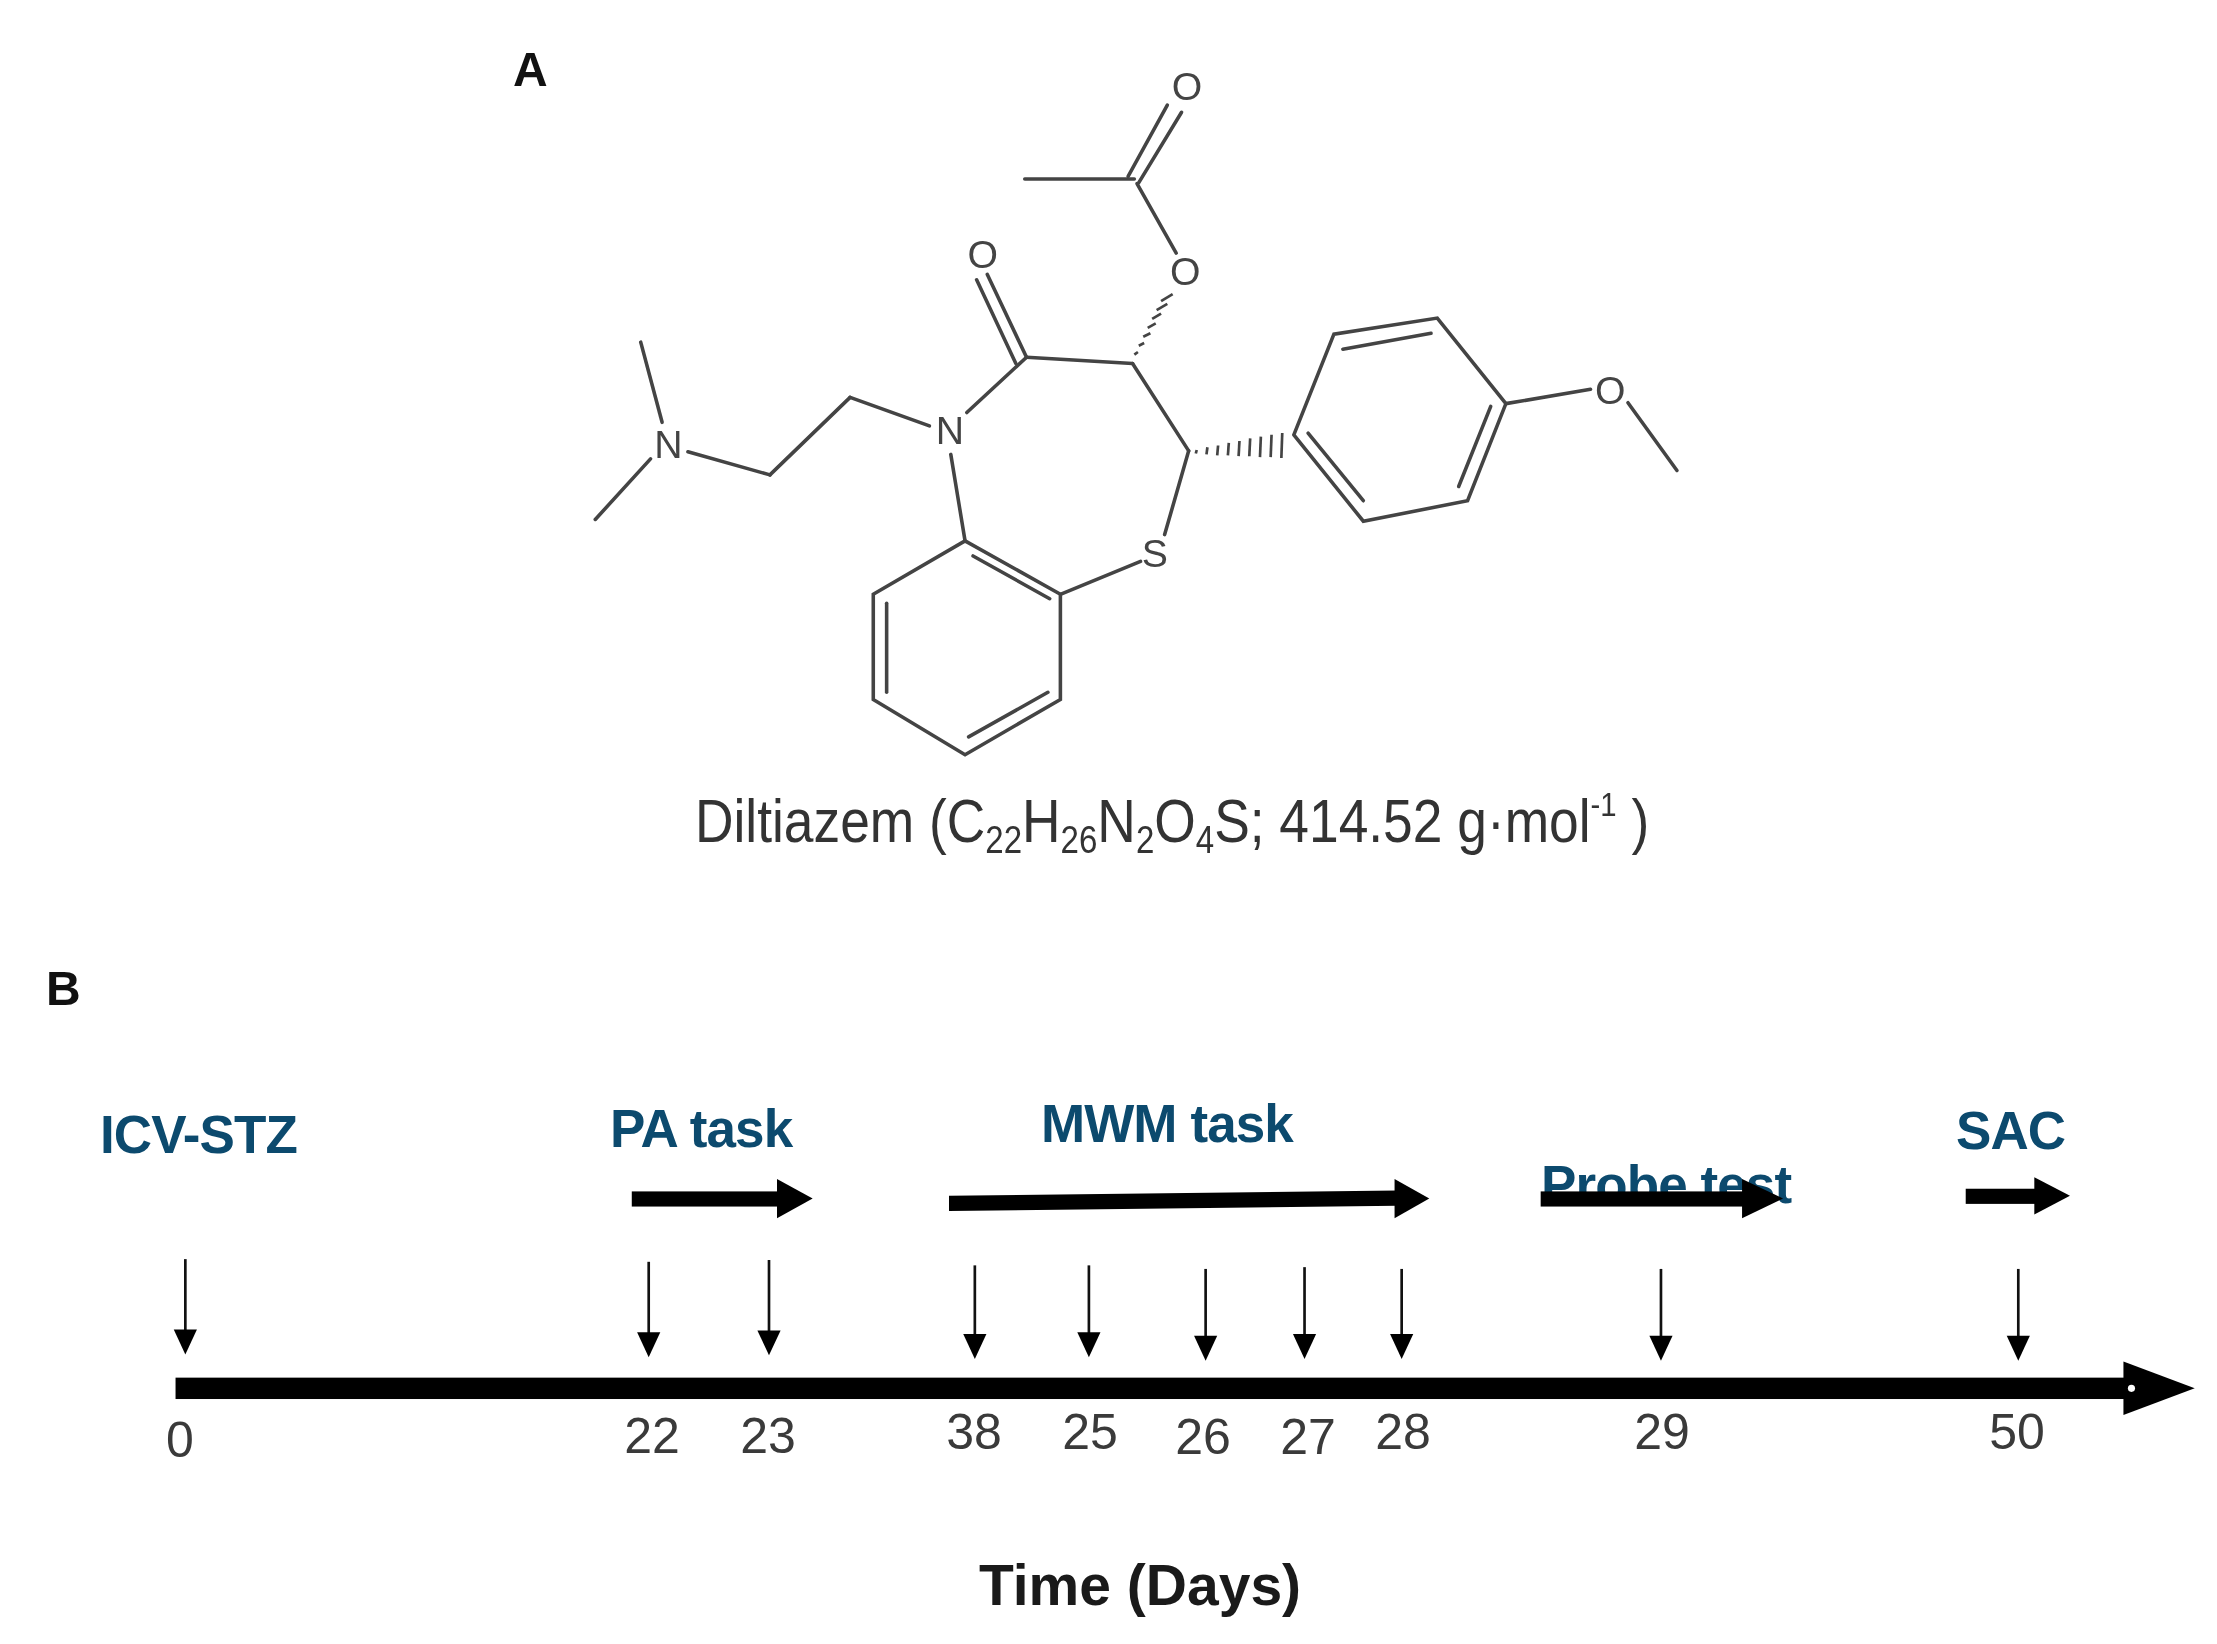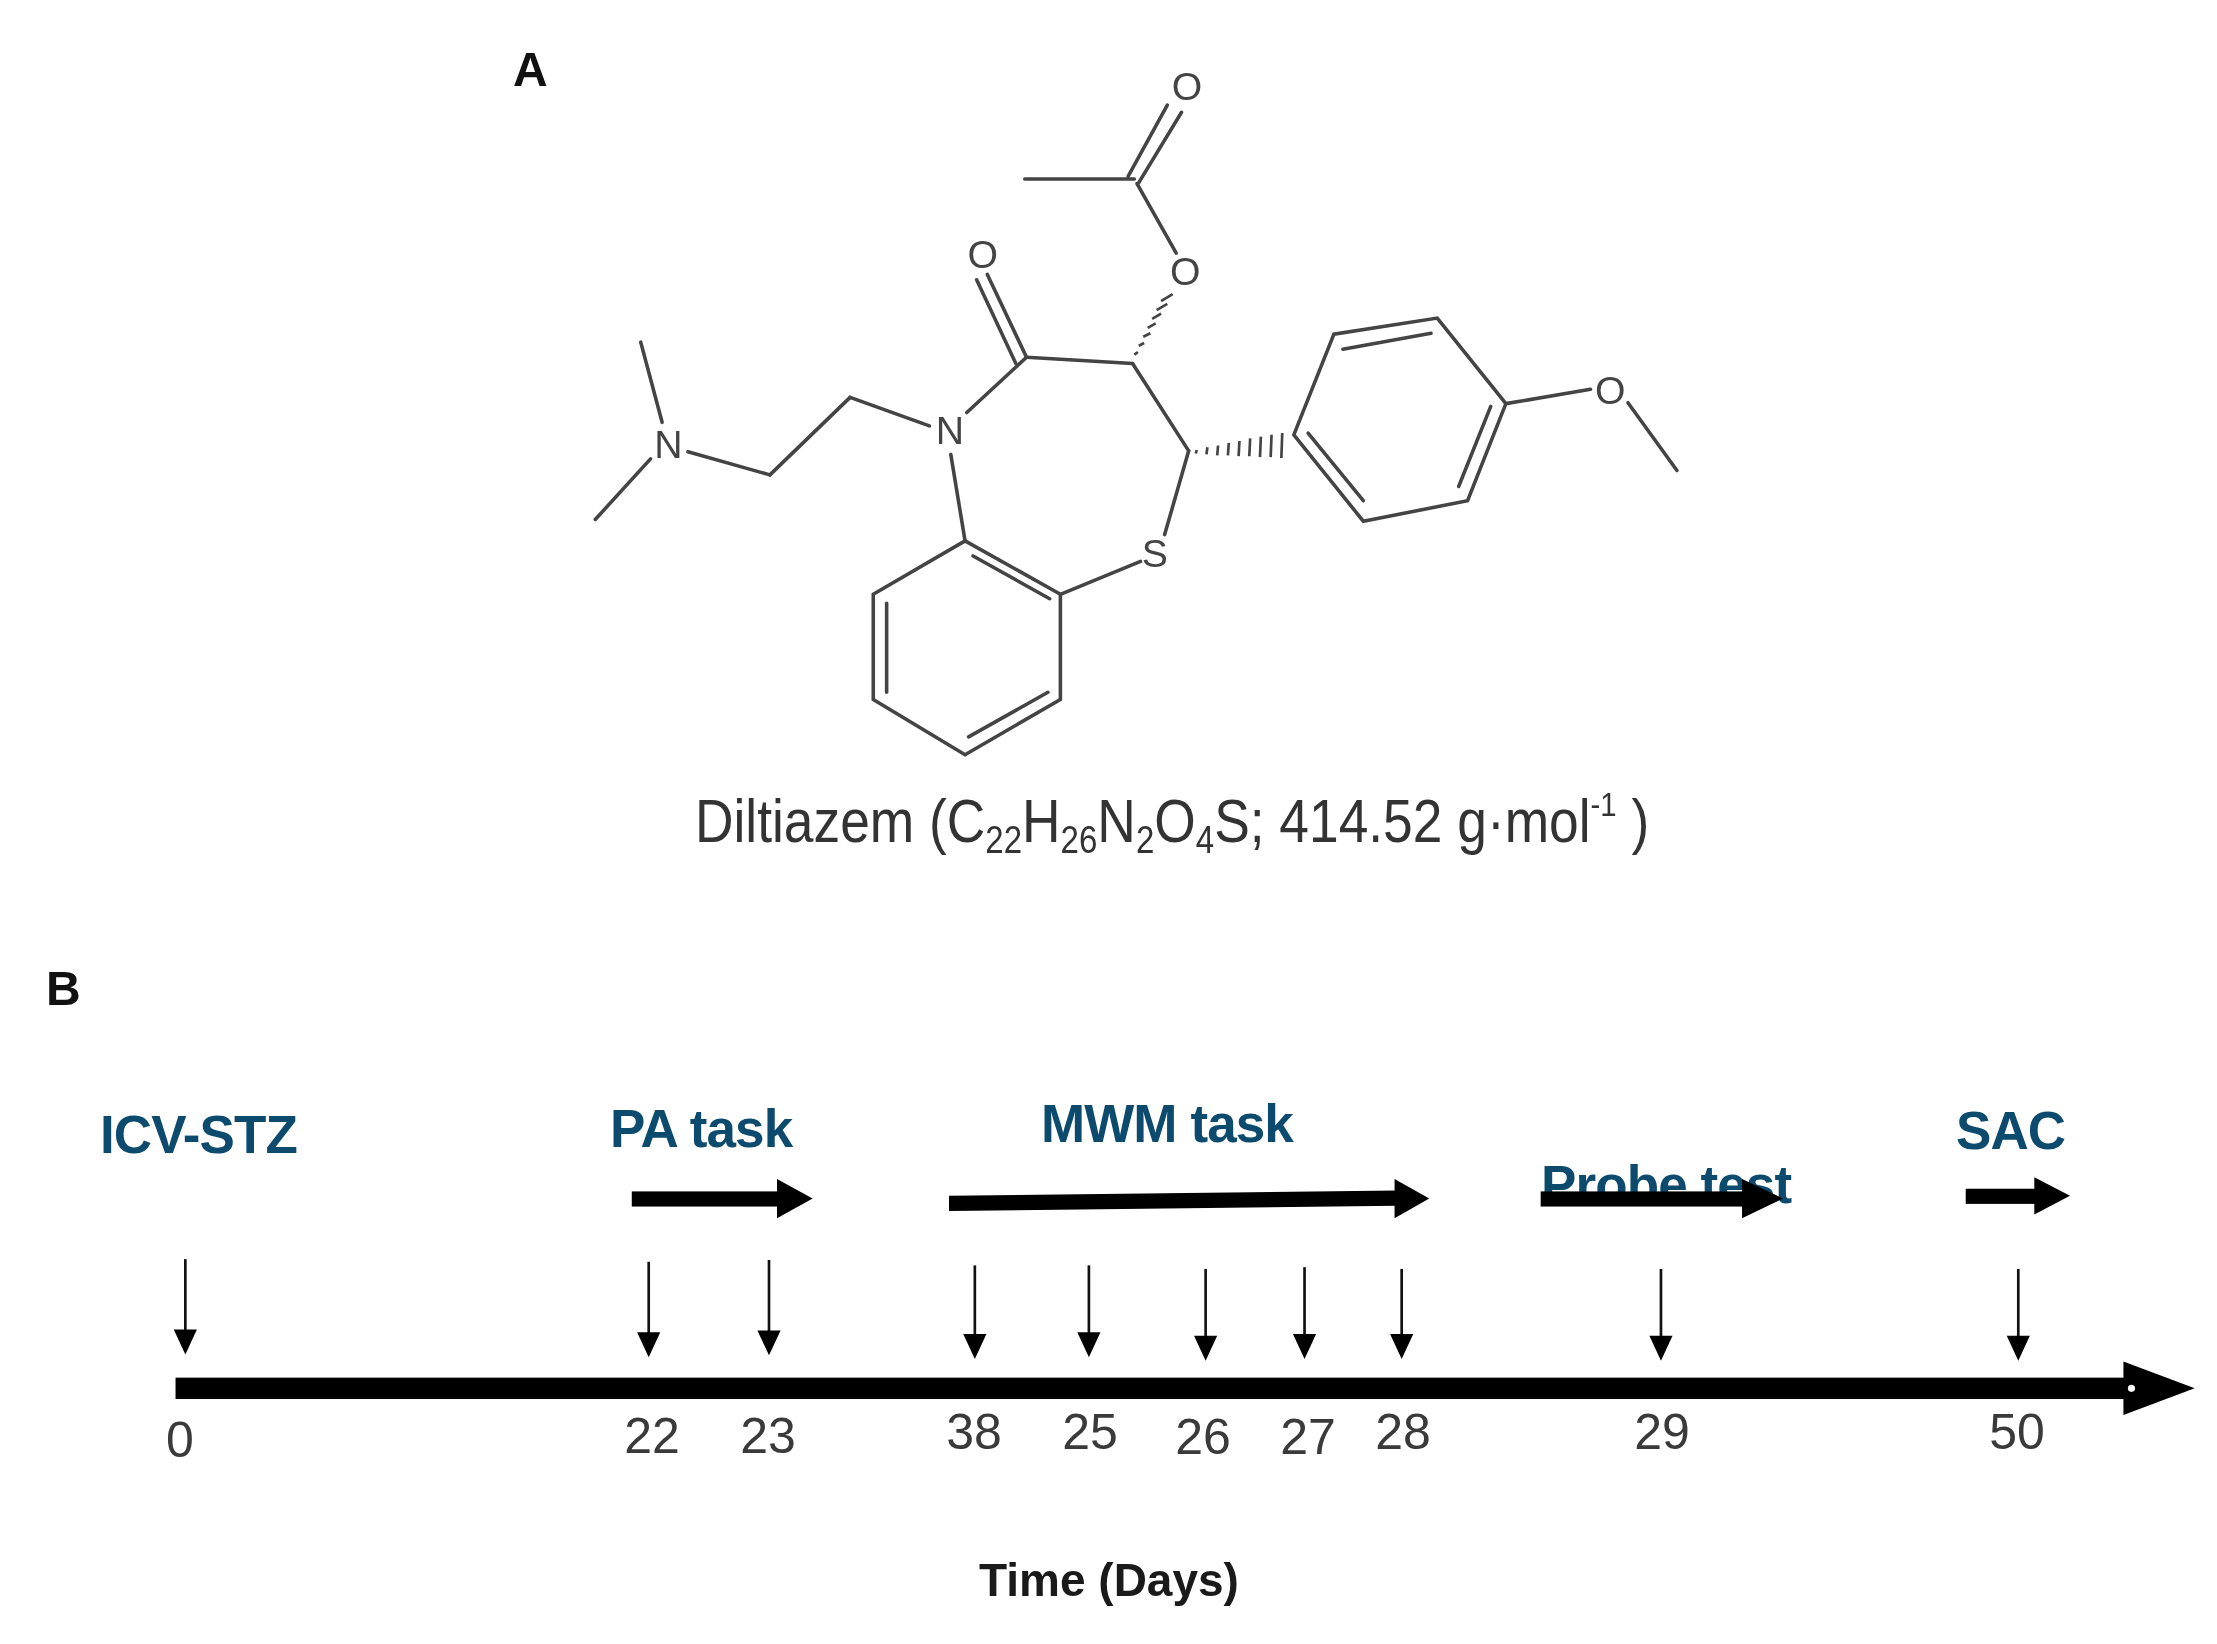"Time (Days)" .axis-title { font-size: 46px -> 57px }
